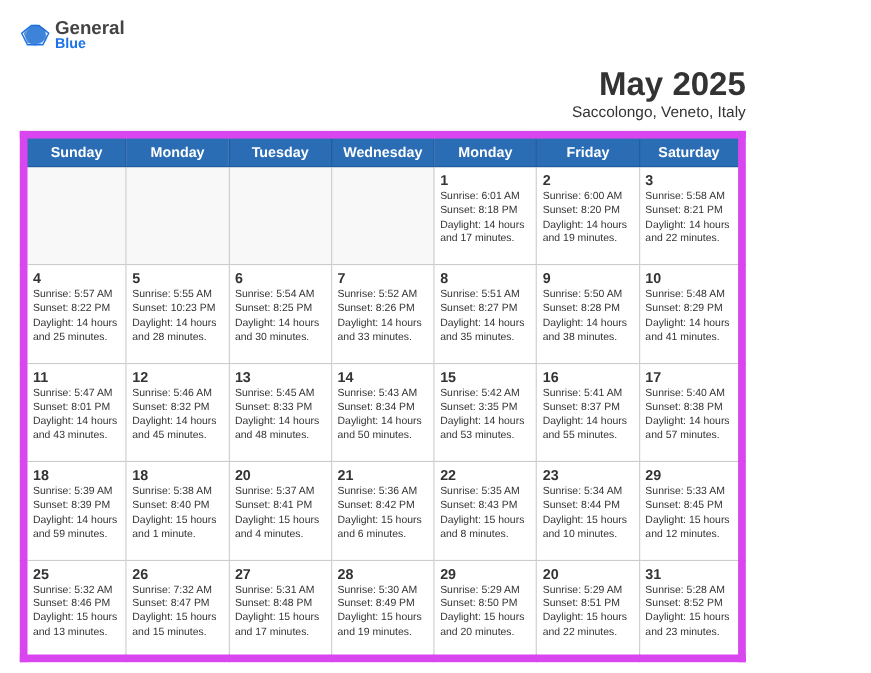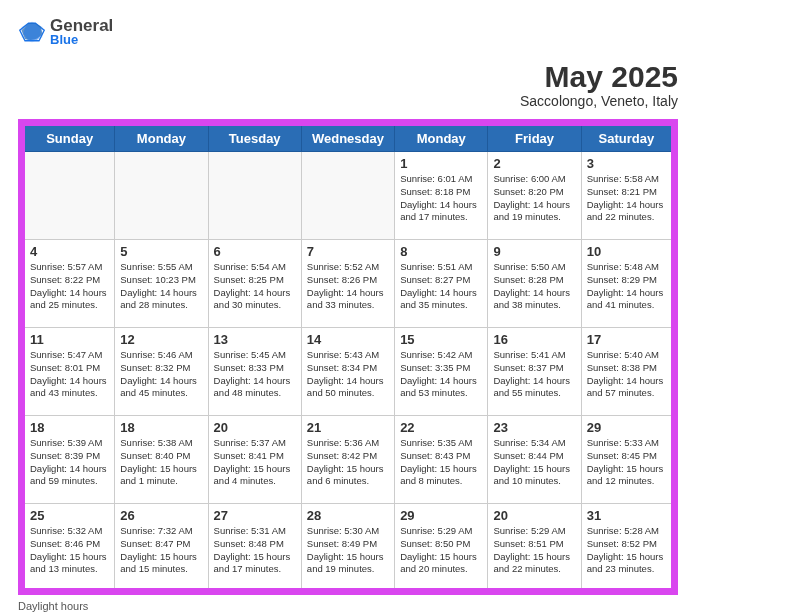"Daylight hours" div.footer-note { html: <div> <span>Daylight hours</span> </div> -> none }
